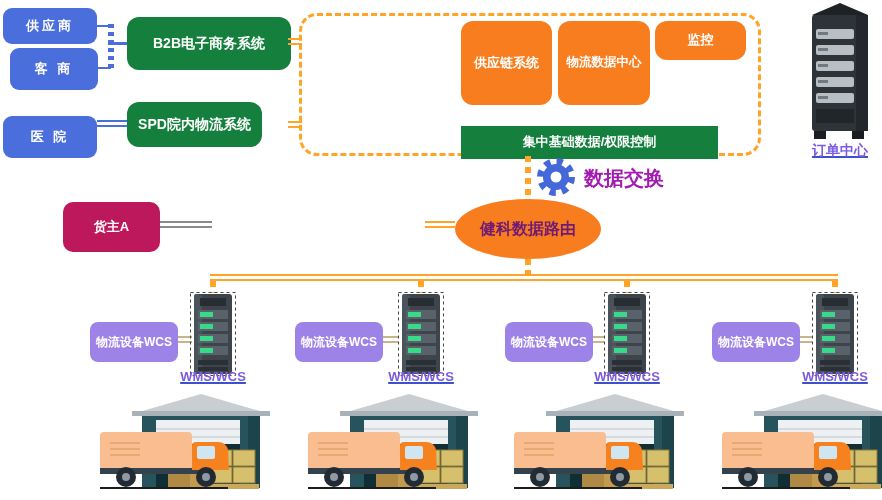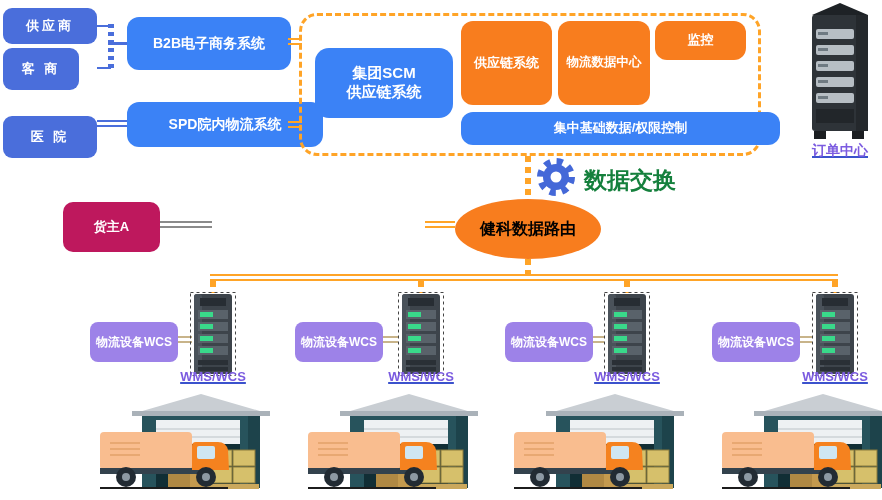"B2B电子商务系统" .teal { background: #3b82f6 -> #15803d }
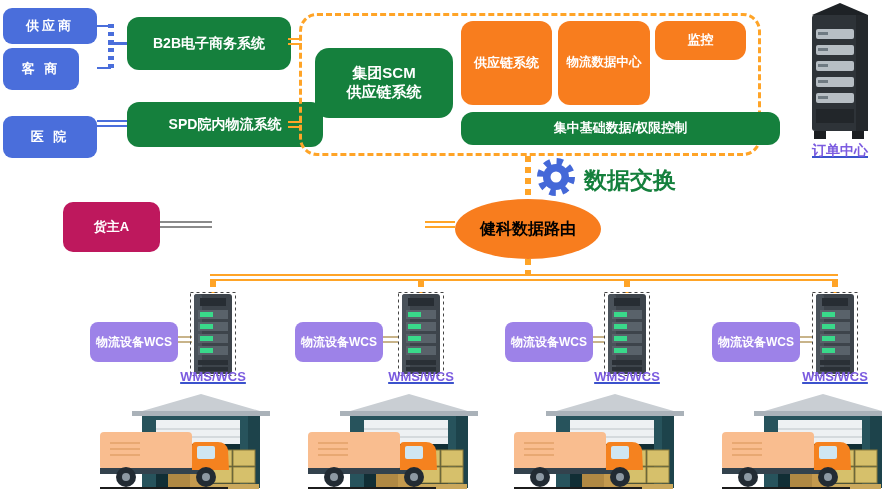"客 商" div.node { left: 3px -> 10px; width: 76px -> 88px }
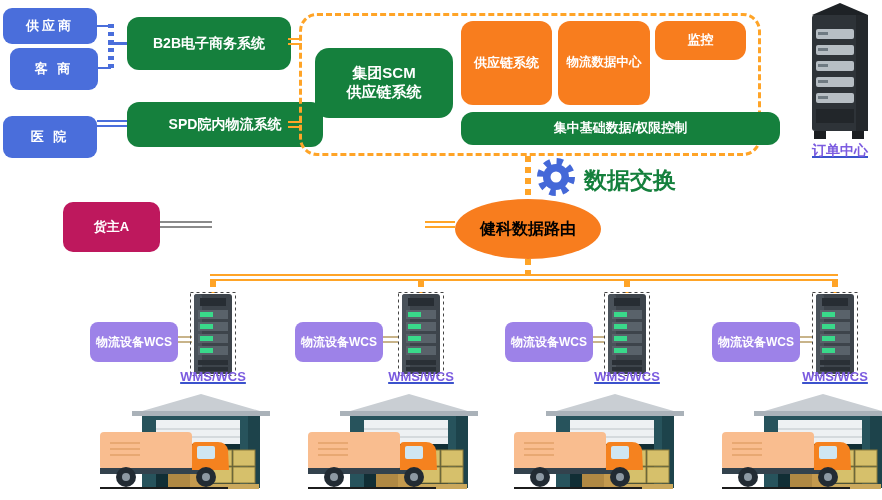"集团SCM" div.node { html: <div> <span>集团SCM</span> <span>供应链系统</span> </div> -> none }
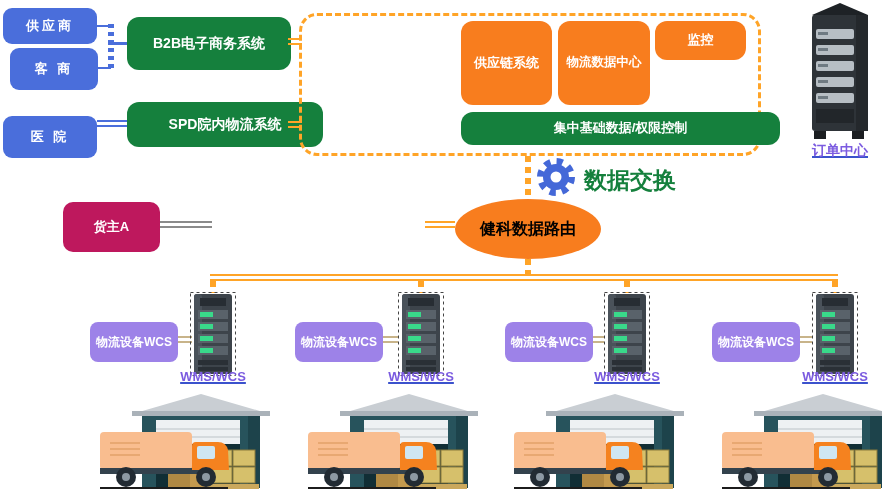"SPD院内物流系统" div.node { width: 196px -> 135px }
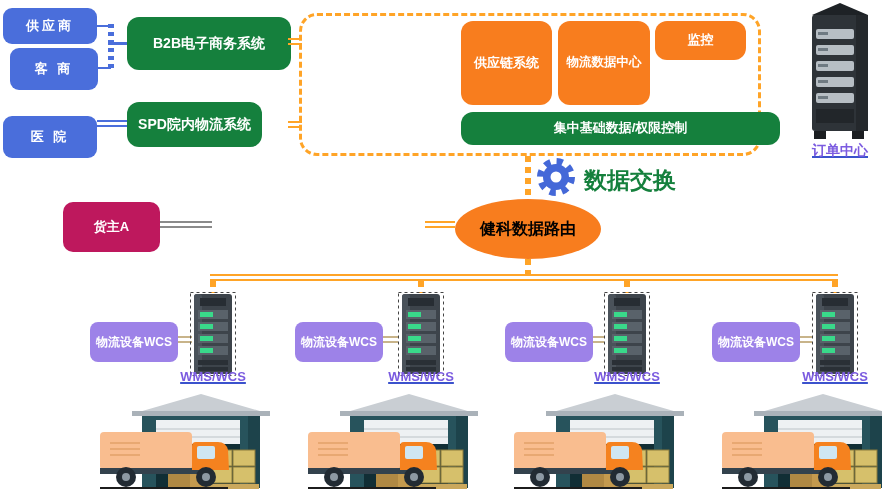"集中基础数据/权限控制" div.node { border-radius: 12px -> 0; top: 112px -> 126px; width: 319px -> 257px }
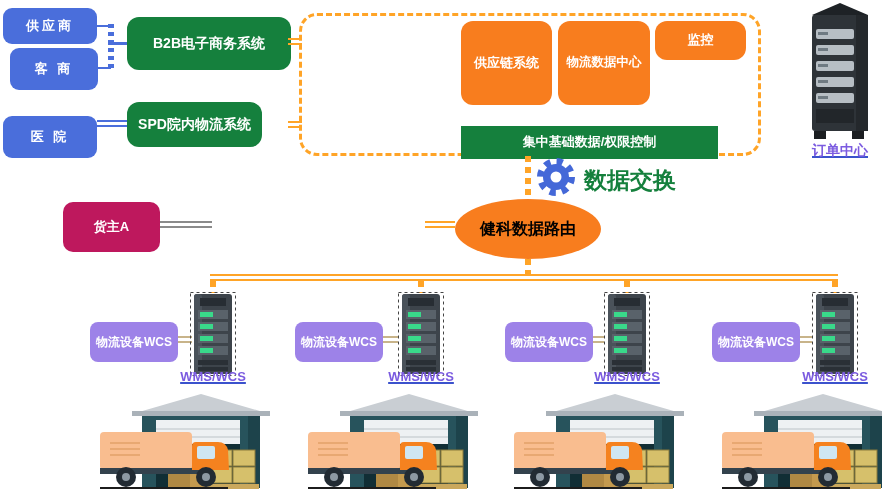"数据交换" .exlabel { color: #15803d -> #a21caf; font-size: 23px -> 20px }
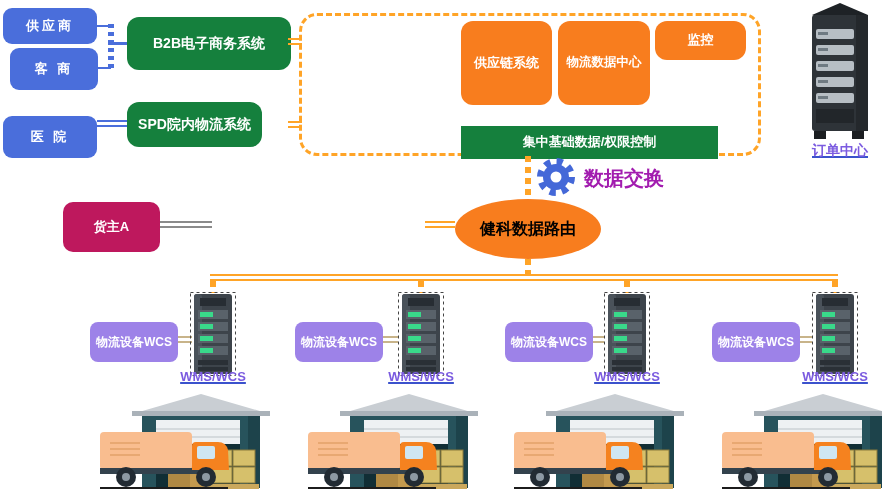"健科数据路由" .ellipse { color: #000000 -> #701a75 }
